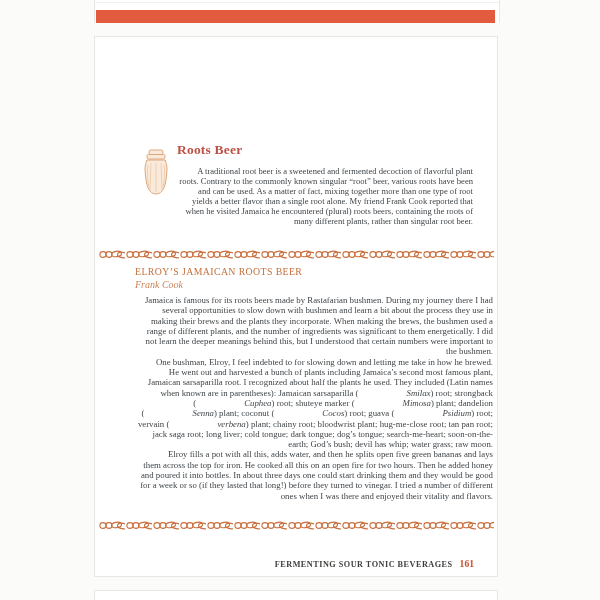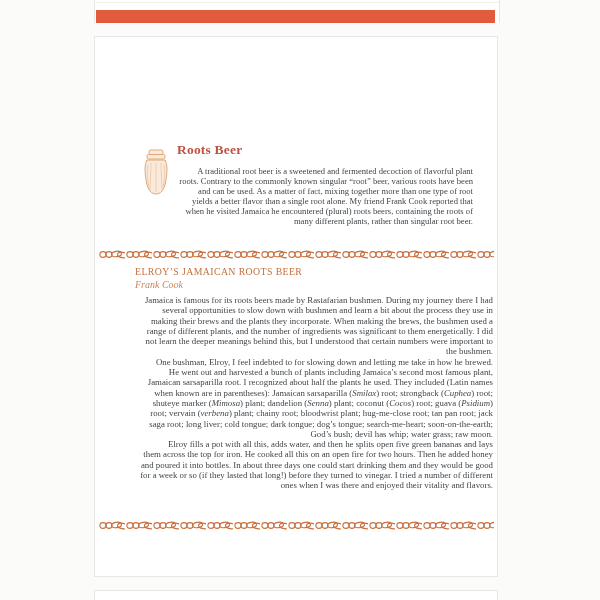"Smilax" .recipe-body em { padding-left: none -> 48px }
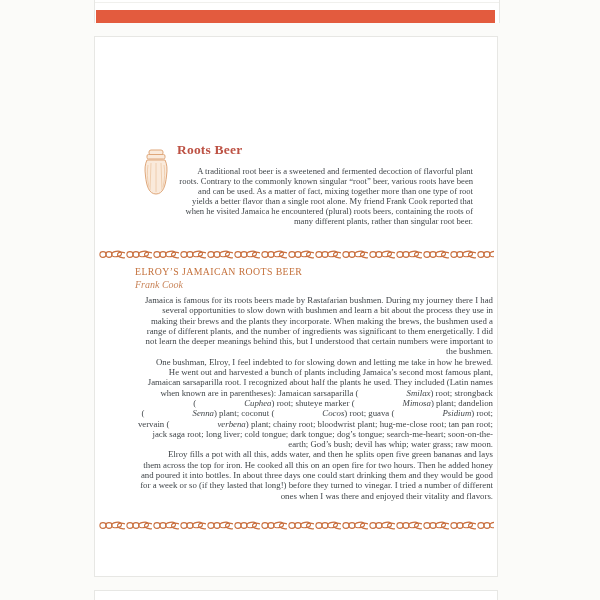"FERMENTING SOUR TONIC BEVERAGES 161" div.footer { html: none -> <div> <span>FERMENTING SOUR TONIC BEVERAGES</span><span>161</span> </div> }
